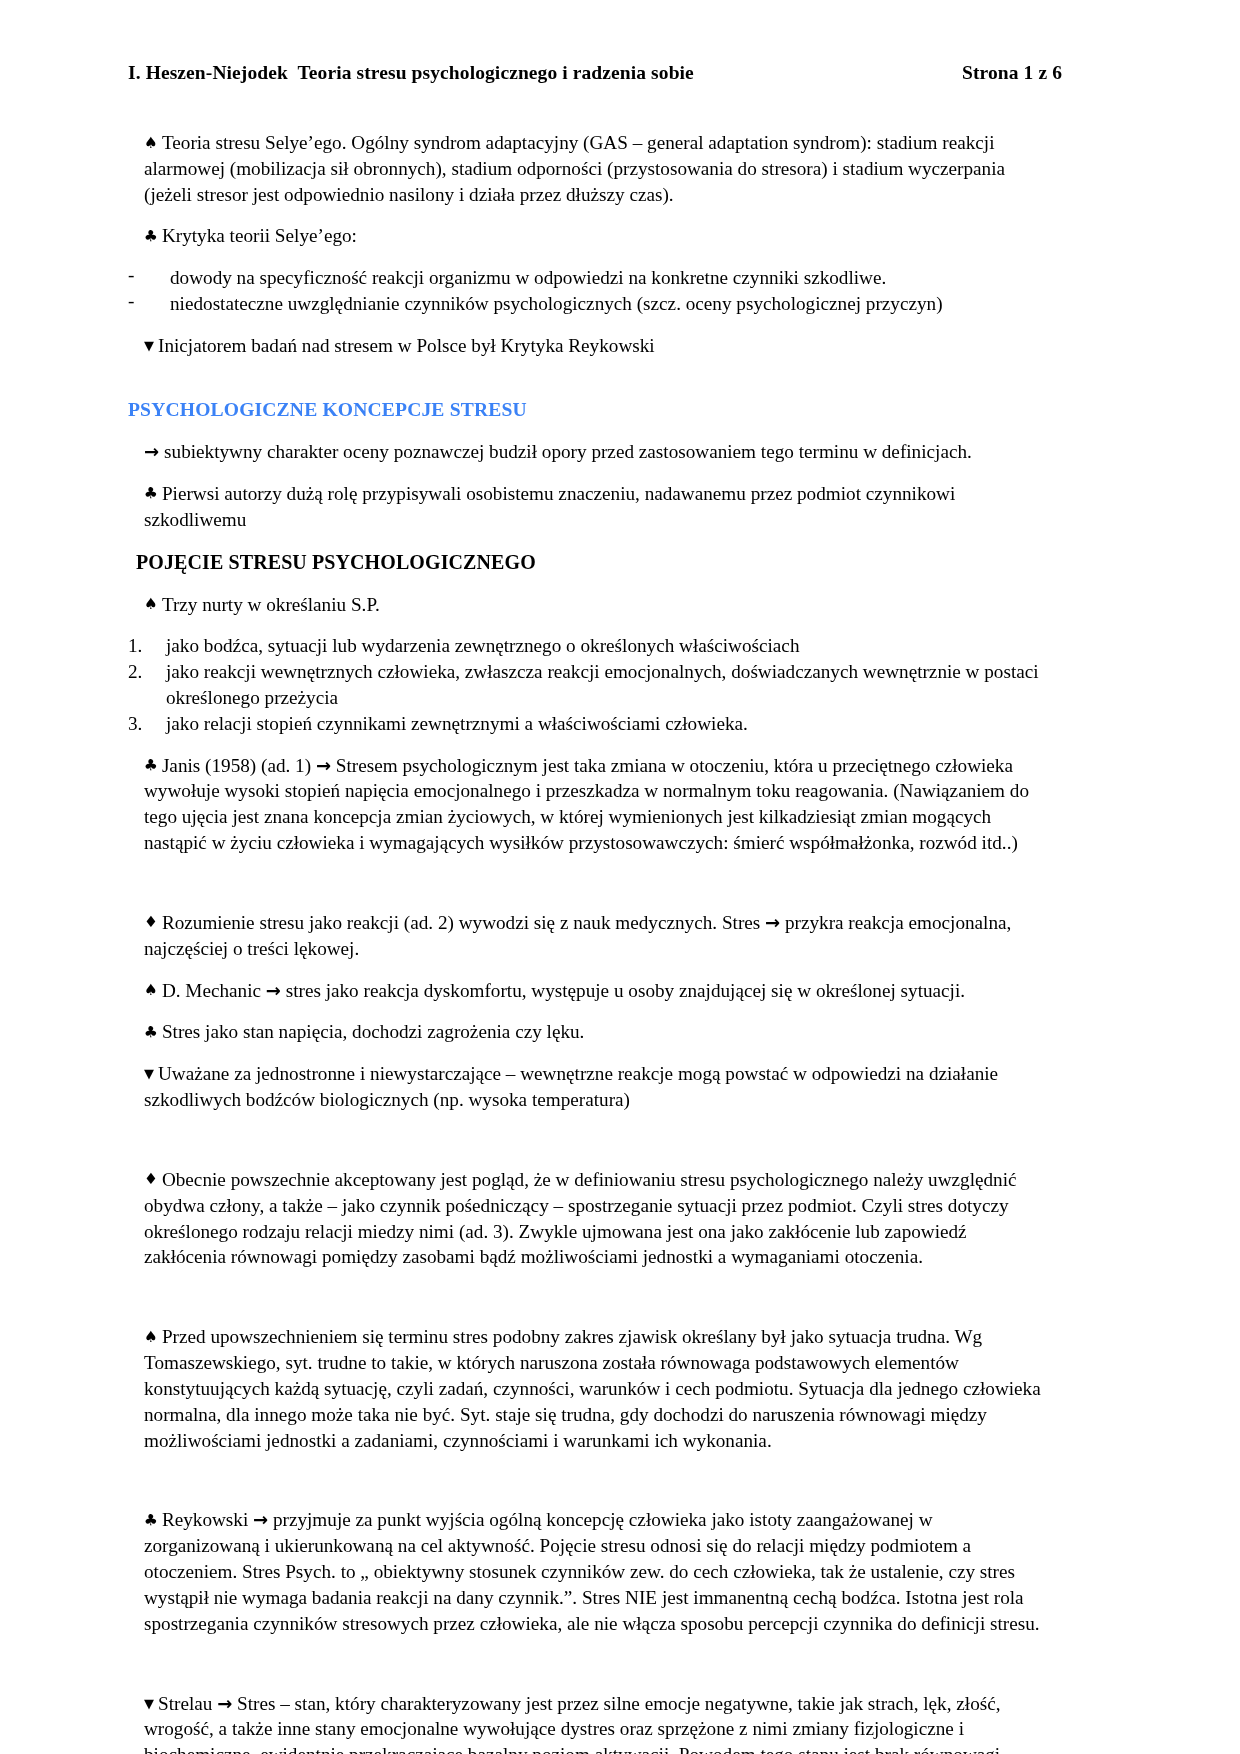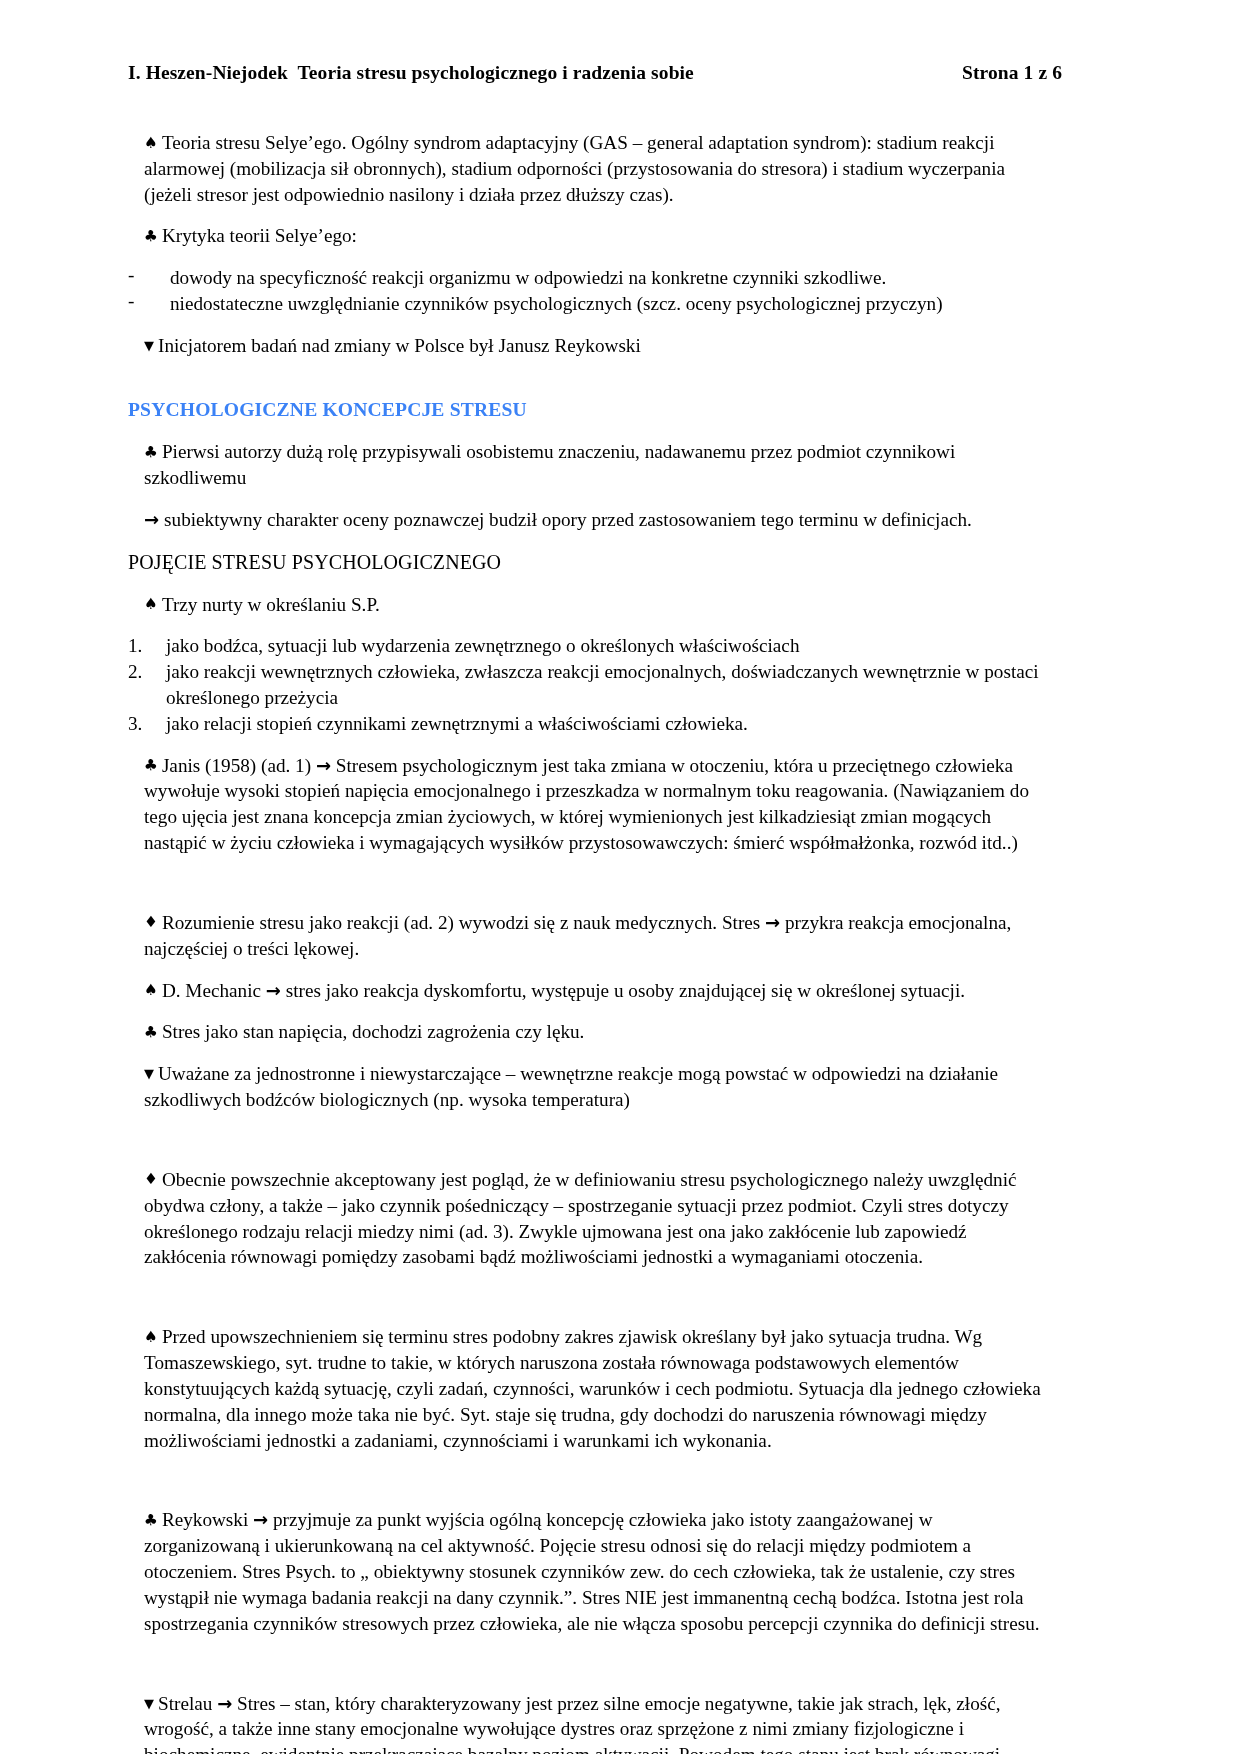"Inicjatorem badań nad zmiany w" span { text: zmiany w Polsce był Janusz -> stresem w Polsce był Krytyka }
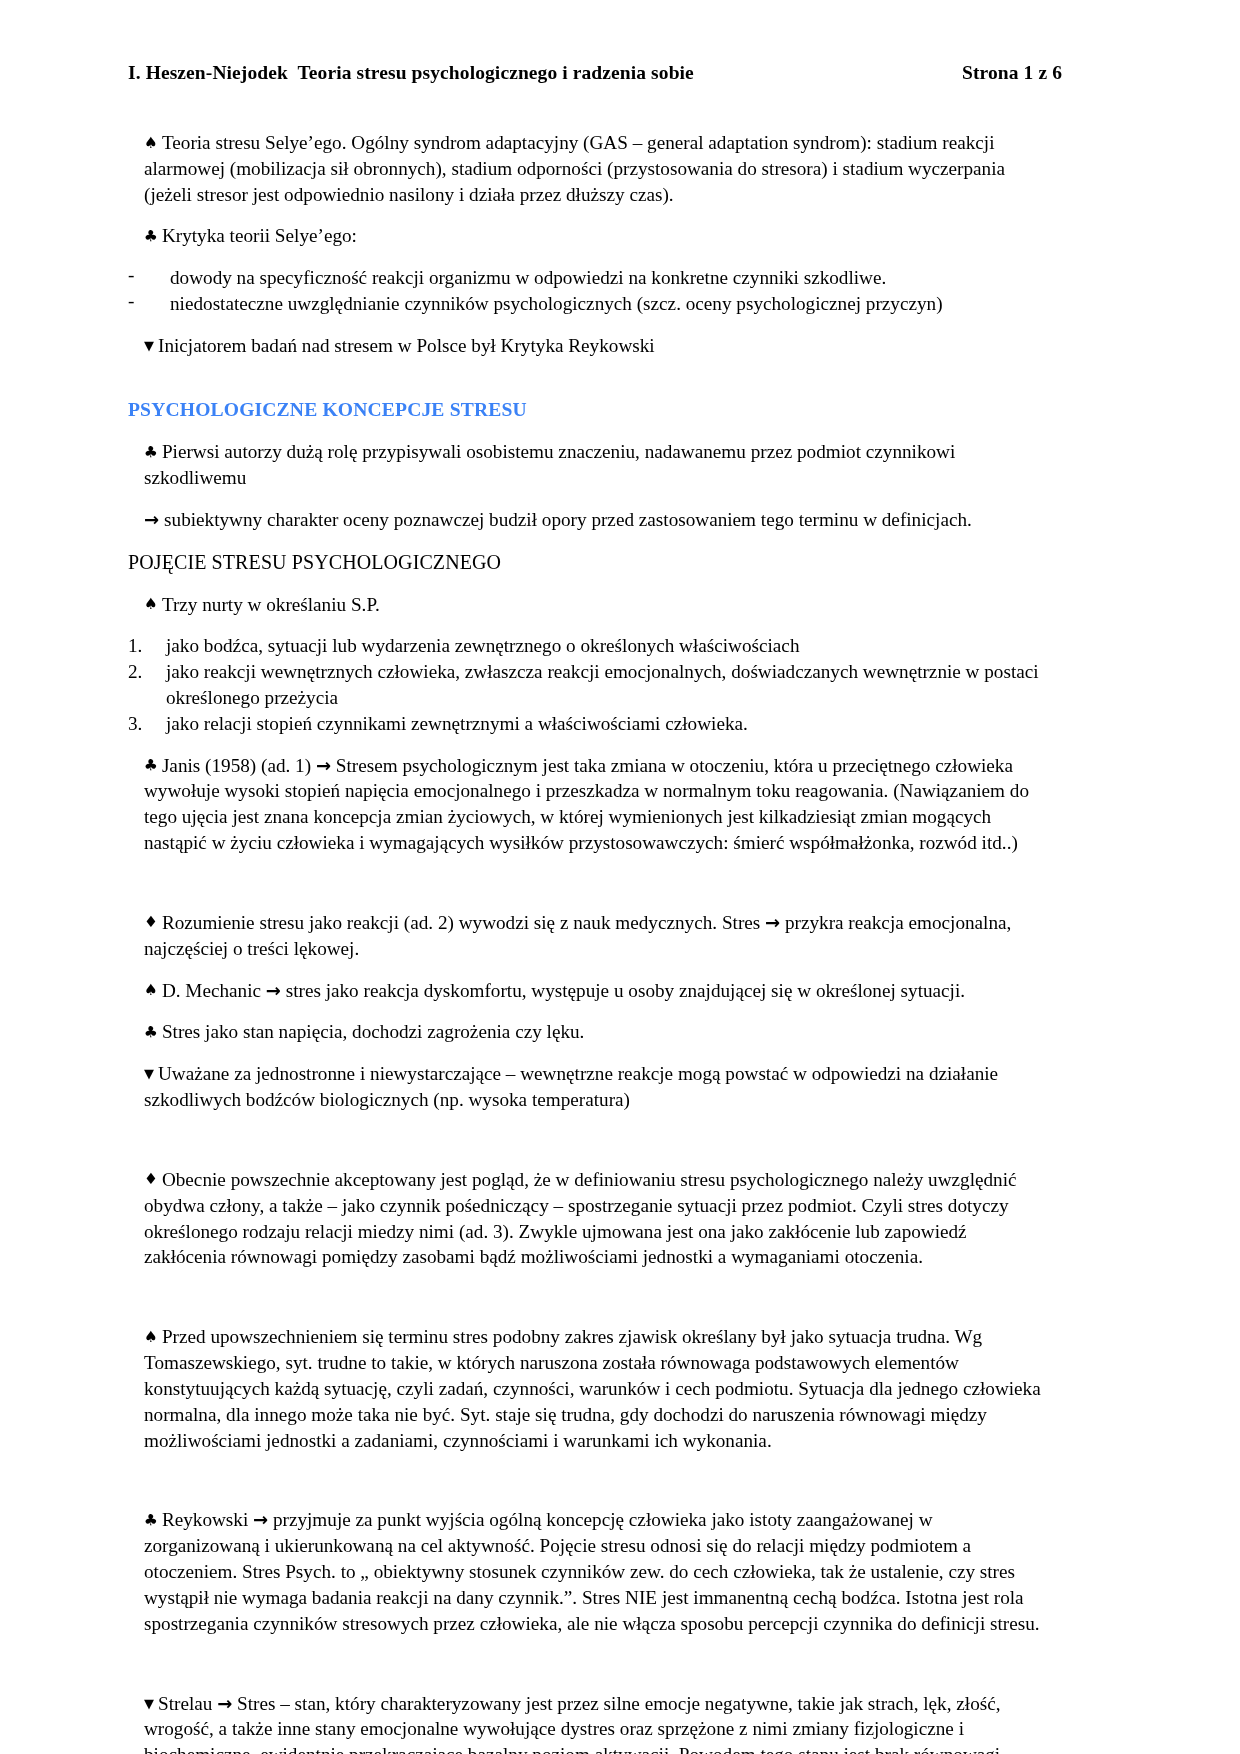"♣ Pierwsi autorzy dużą rolę" p.bullet-line { order: before "→ subiektywny charakter oceny poznawczej" -> after "→ subiektywny charakter oceny poznawczej" }
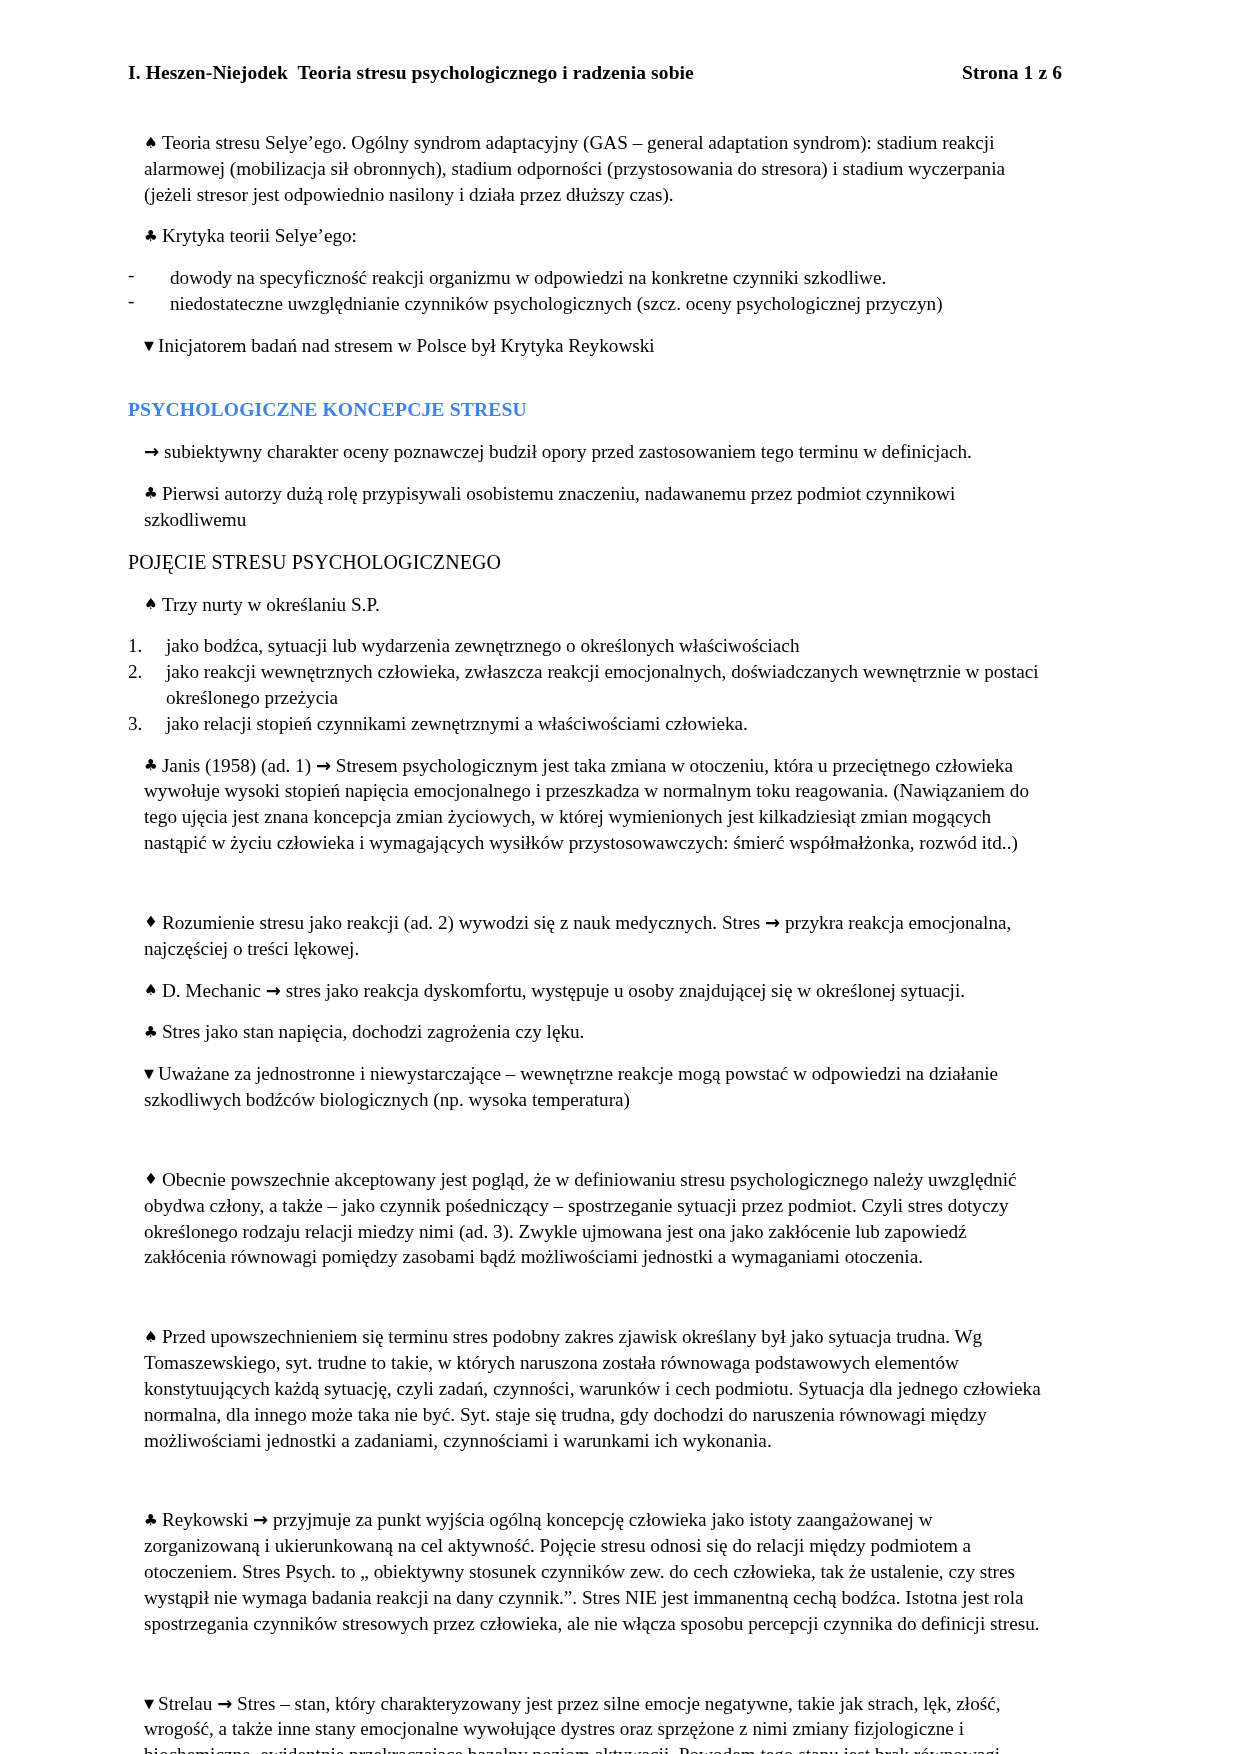"POJĘCIE STRESU PSYCHOLOGICZNEGO" h3.sec-heading { font-weight: 400 -> 700; margin: 0 -> 8px }
